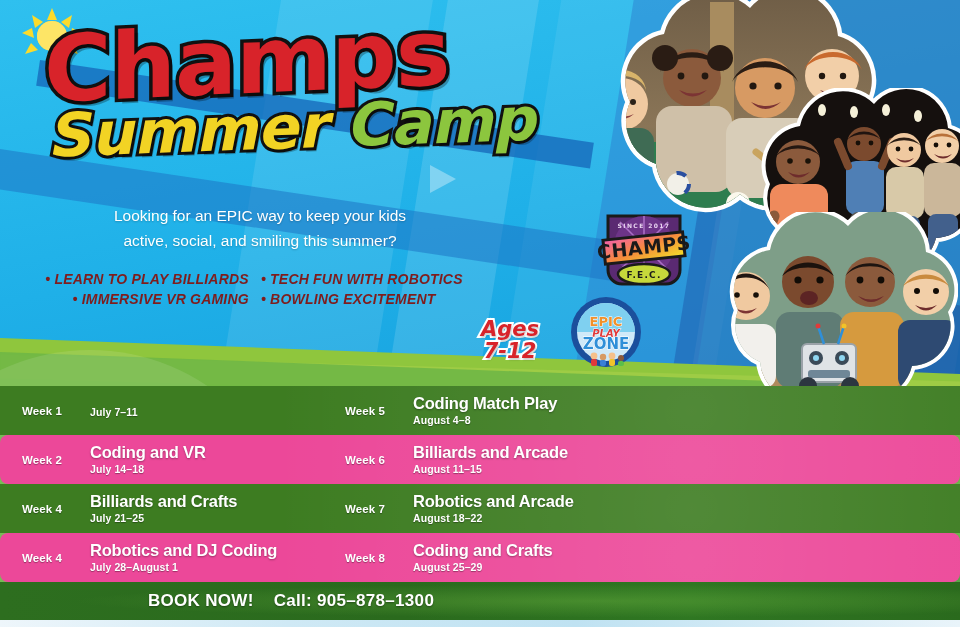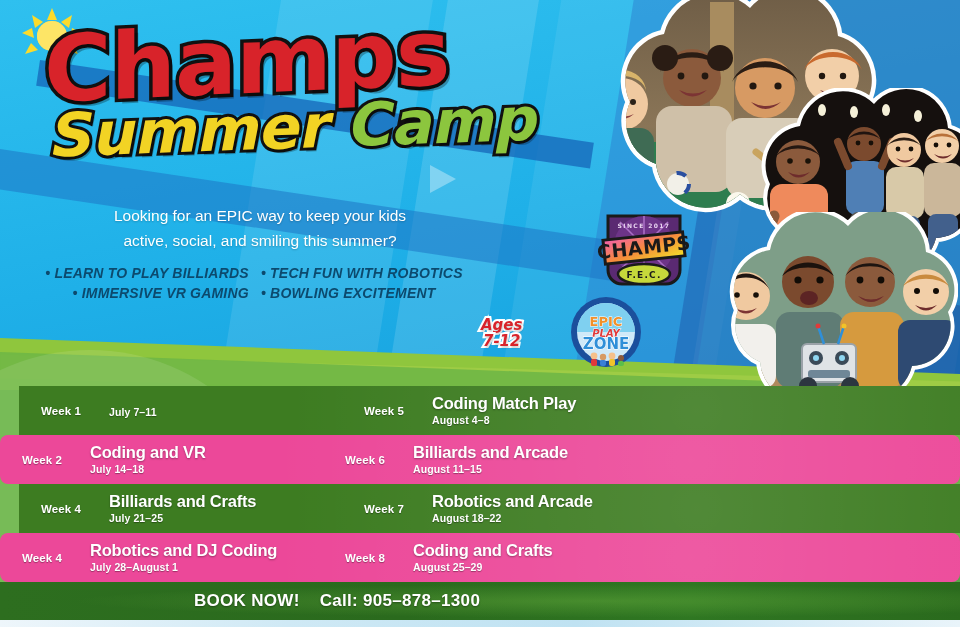"• LEARN TO PLAY BILLIARDS" .bullets { color: #0c4a6e -> #7f1d1d; top: 263px -> 269px }
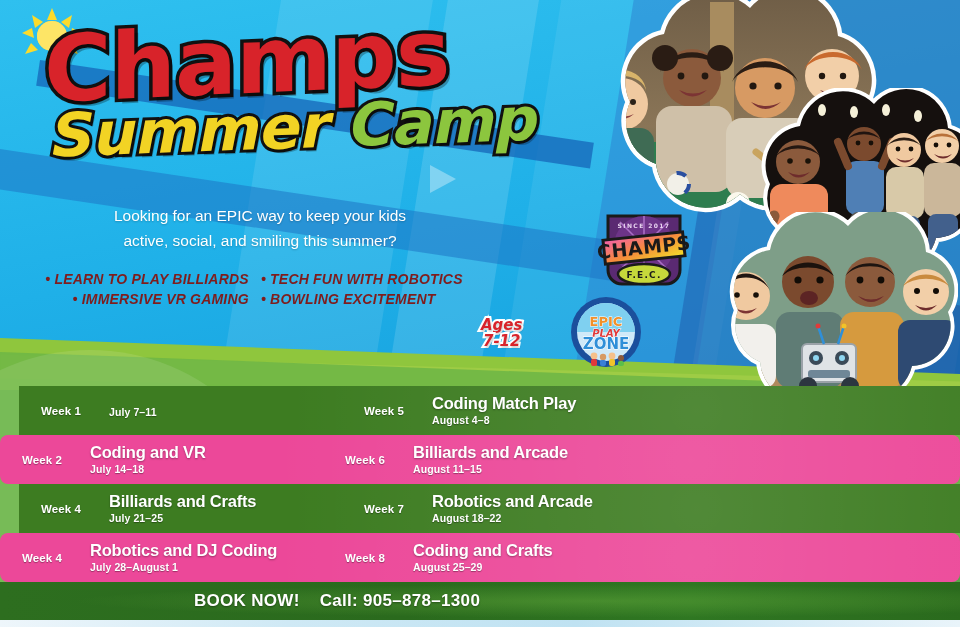"Ages" .ages { font-size: 15px -> 21px }
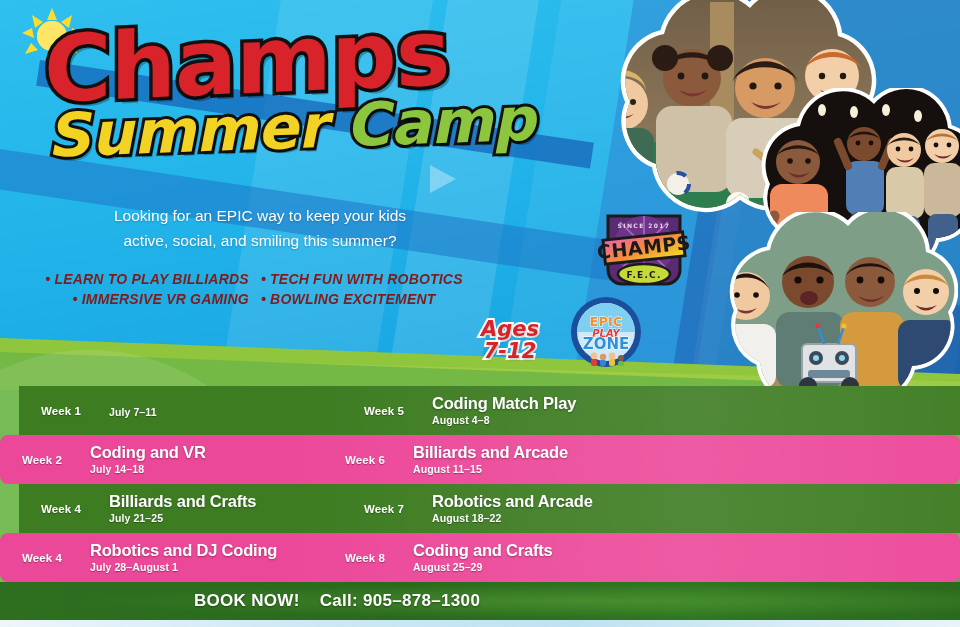"Week 1" .row.dark { margin-left: 19px -> none }
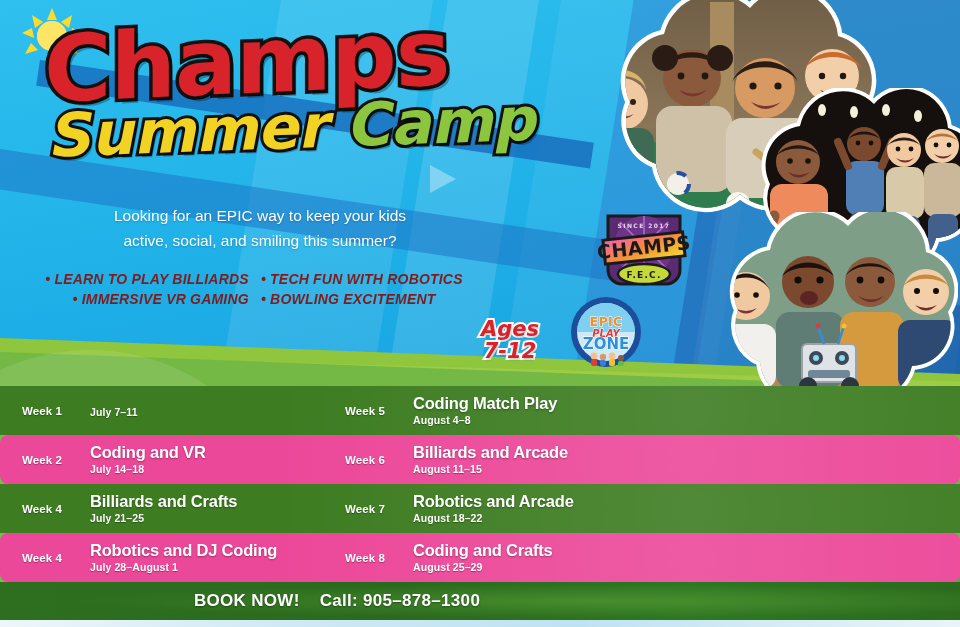"BOOK NOW! Call: 905–878–1300" .footer { padding-left: 46px -> none }
